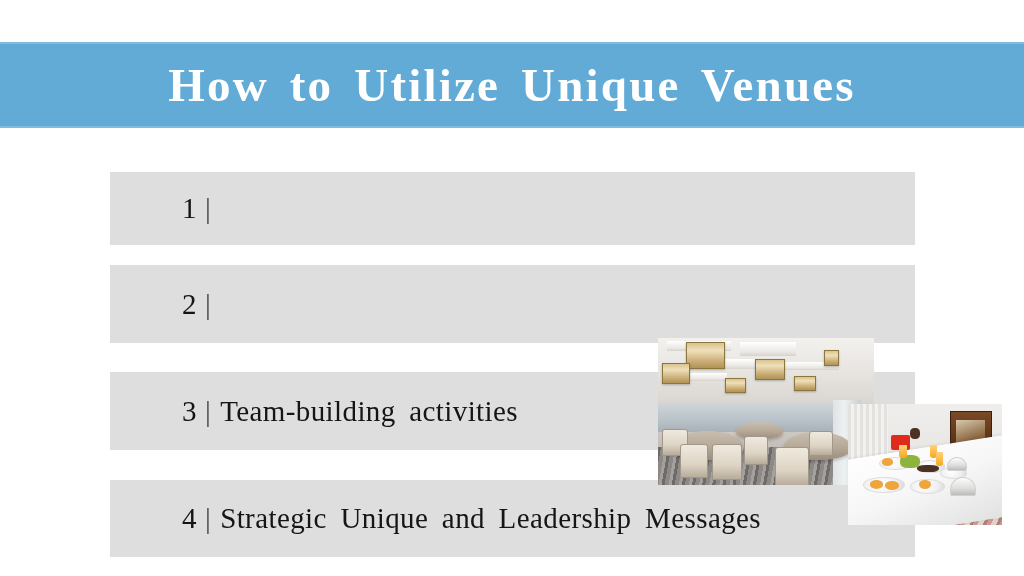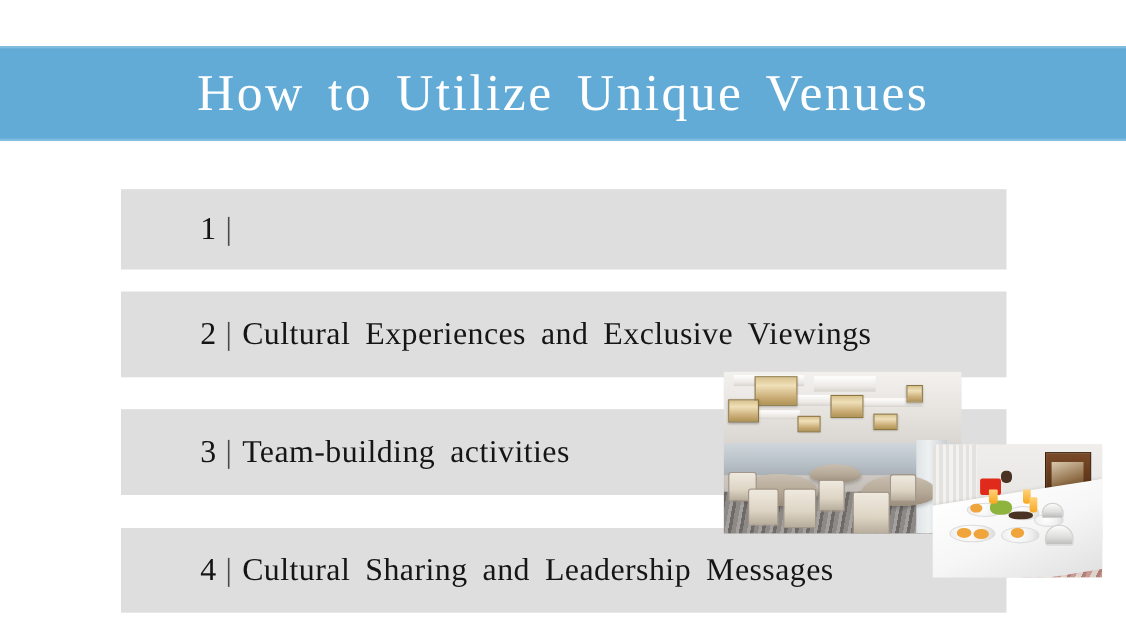"How to Utilize Unique Venues" .slide-title { font-weight: 400 -> 700 }
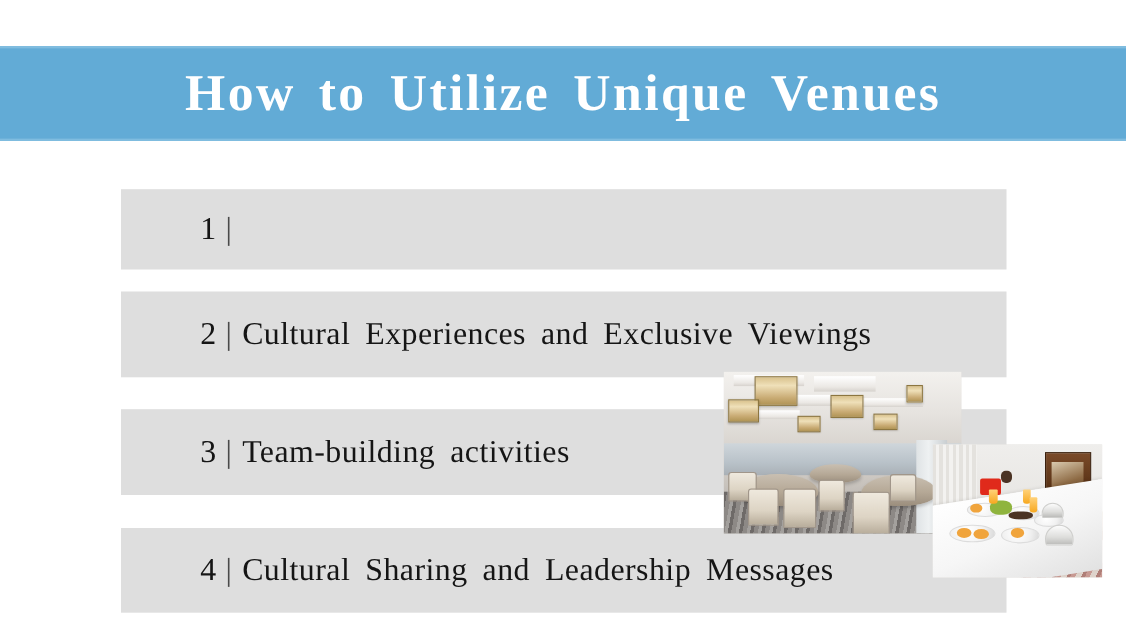"Cultural Experiences and Exclusive" span.row-text { html: <span>Cultural Experiences and Exclusive Viewings</span> -> none }
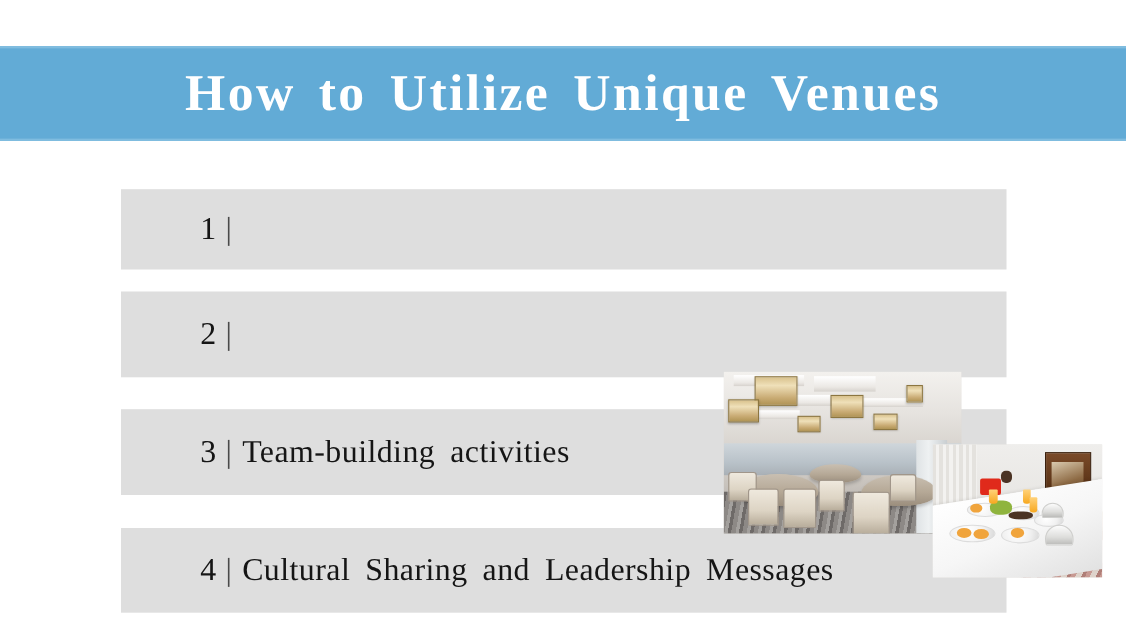"Cultural Sharing and Leadership Messages" span.row-text { text: Cultural Sharing -> Strategic Unique }
